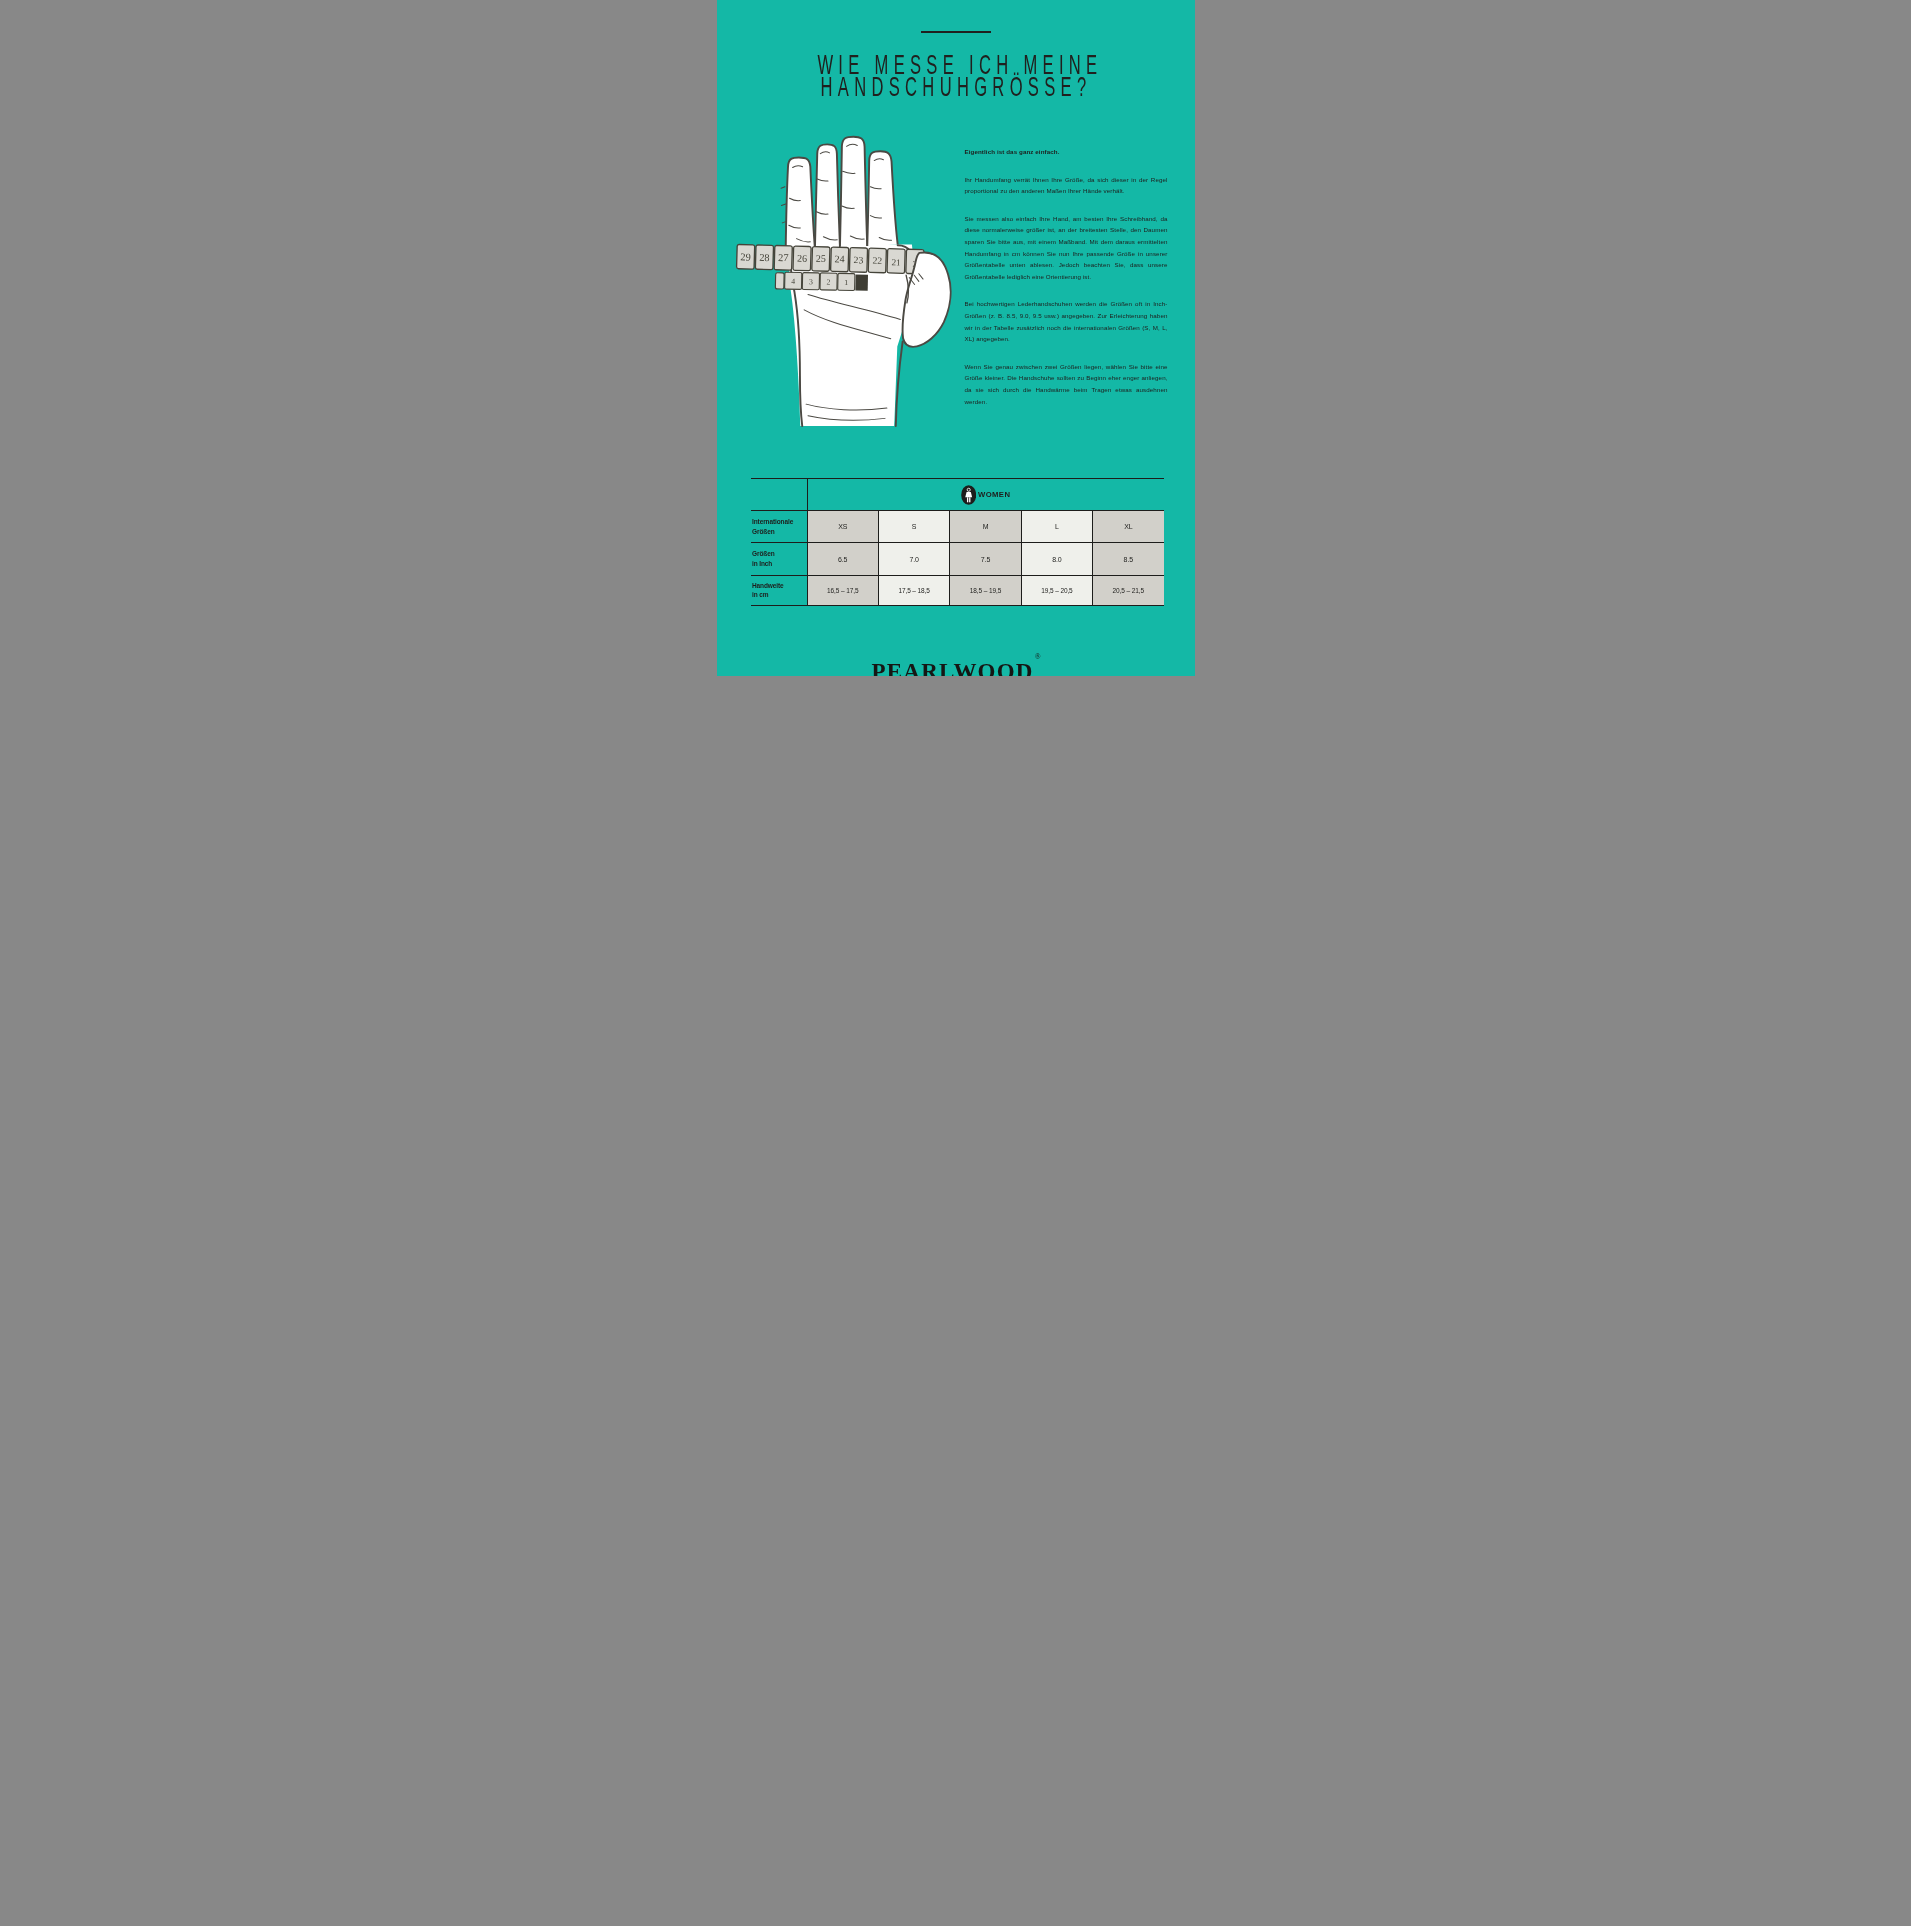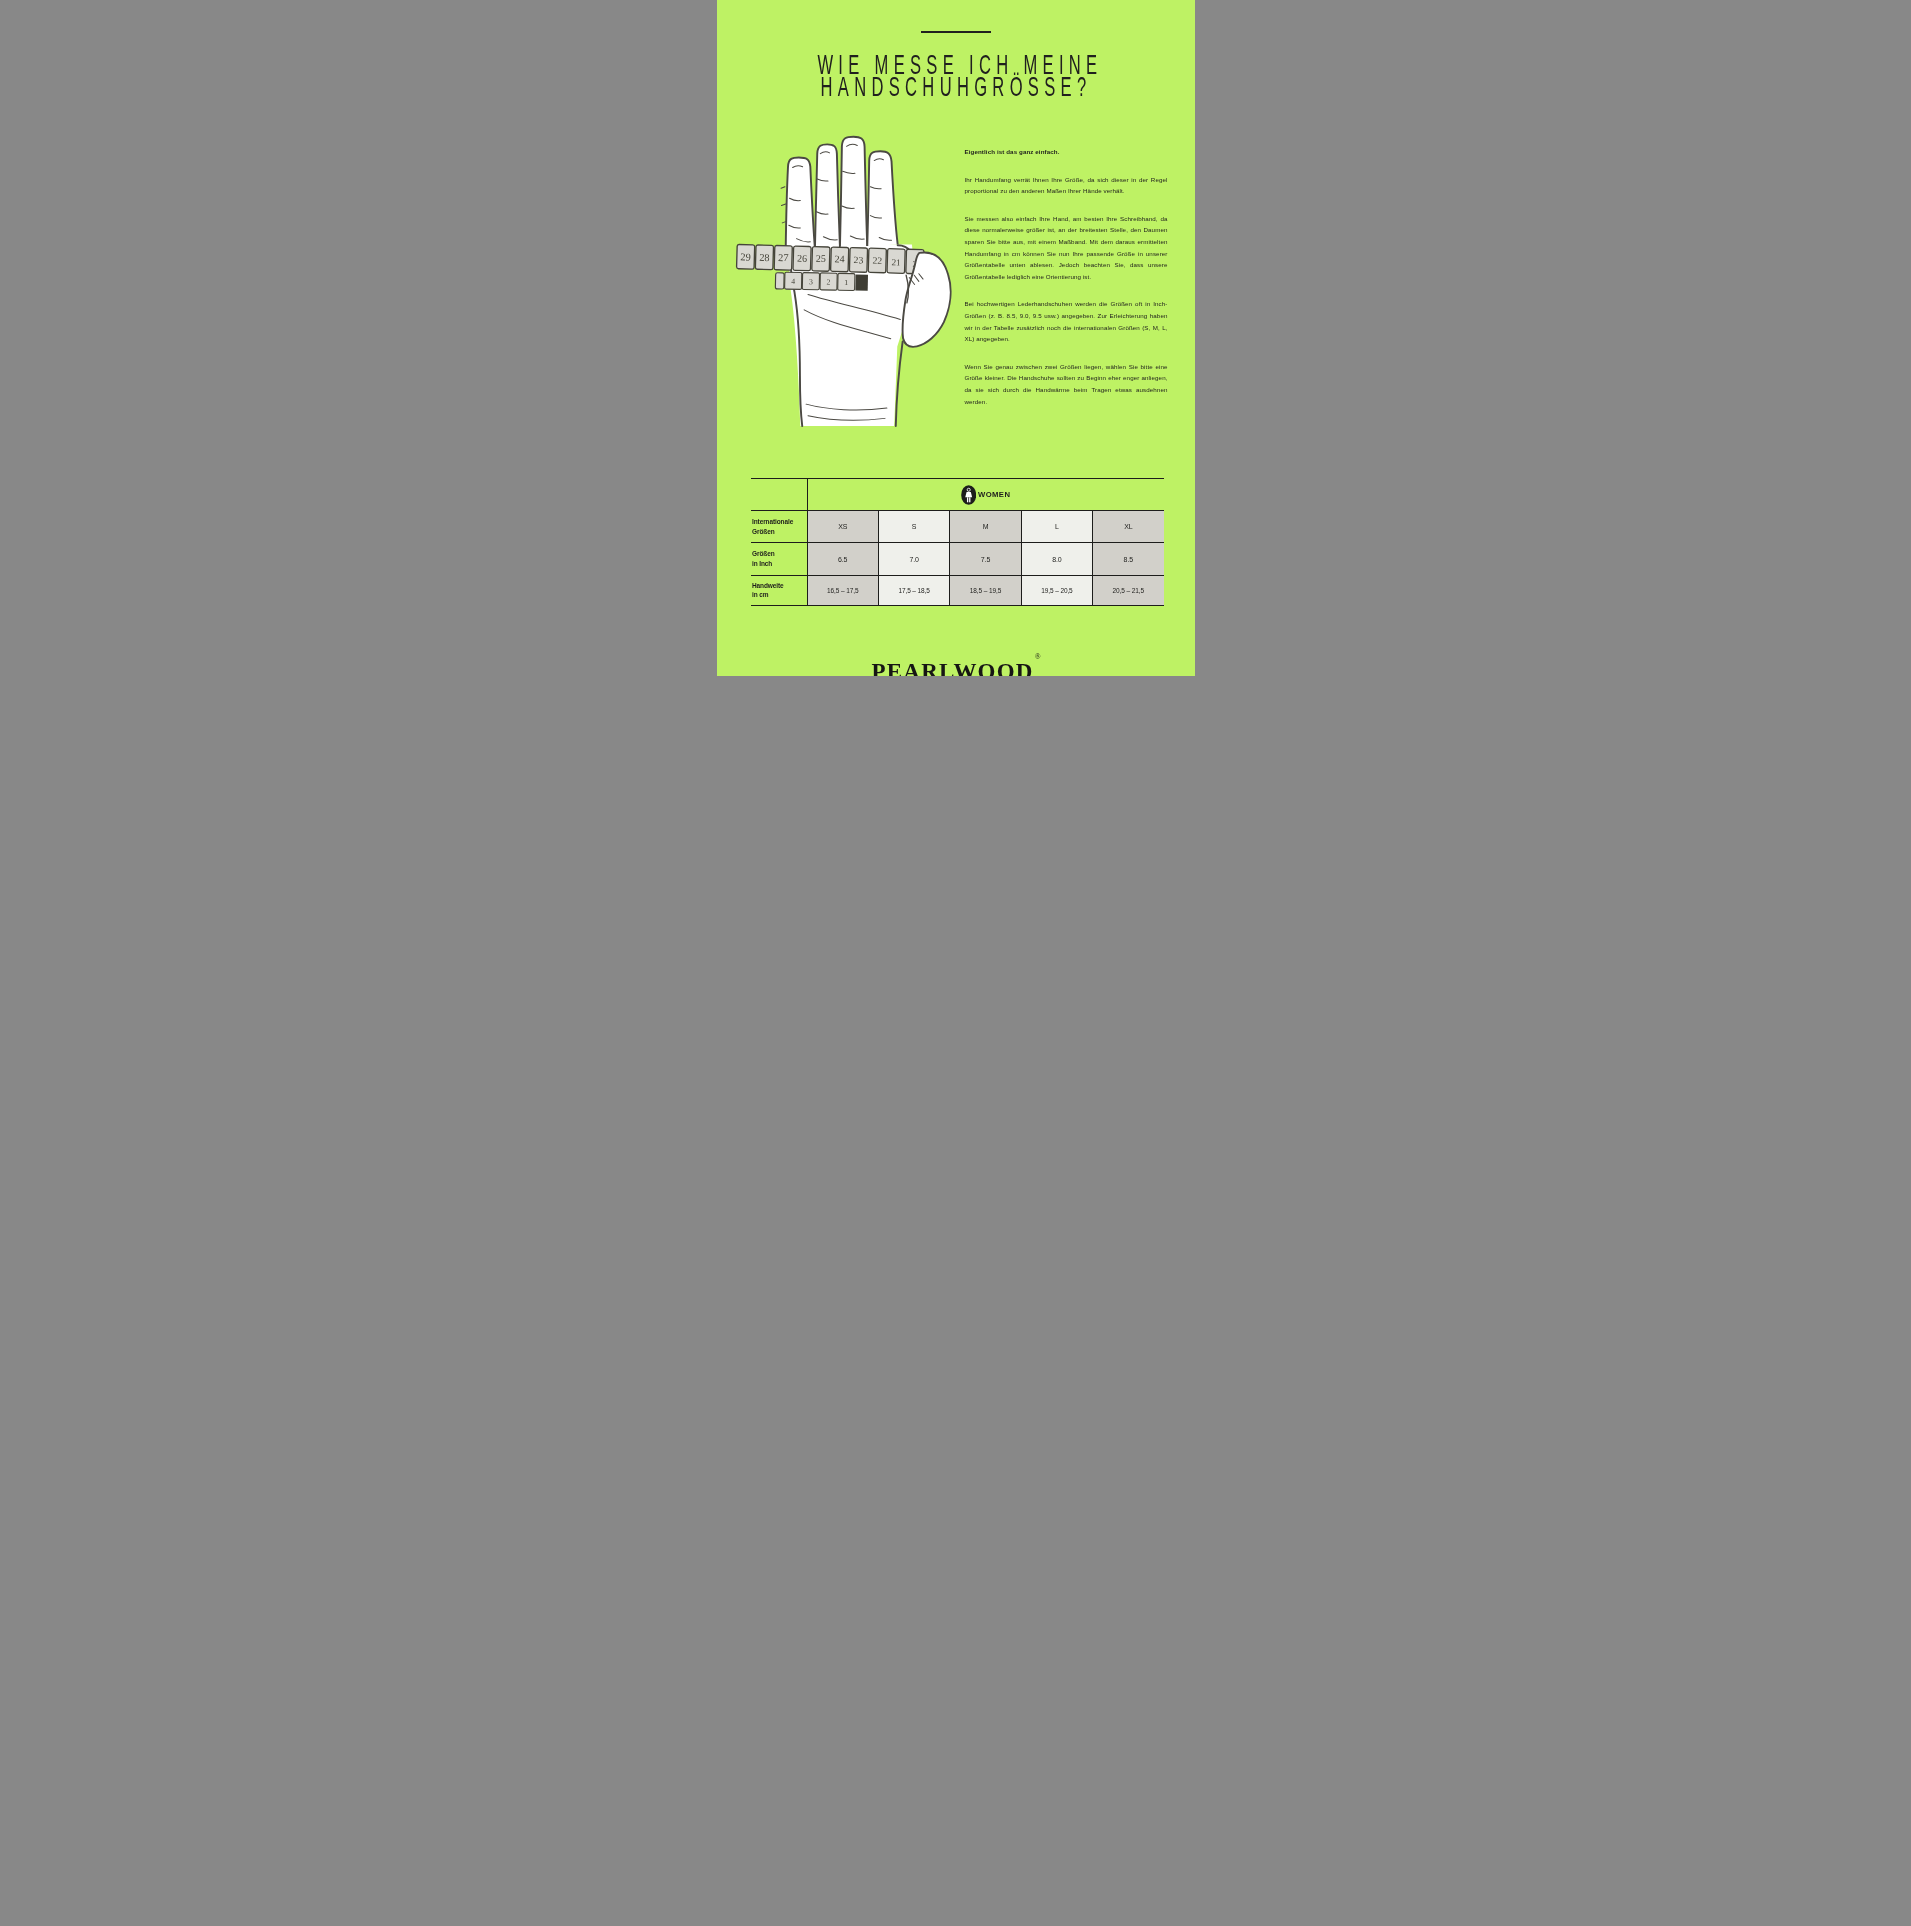"WIE MESSE ICH MEINE" .page { background: #bef264 -> #14b8a6 }
